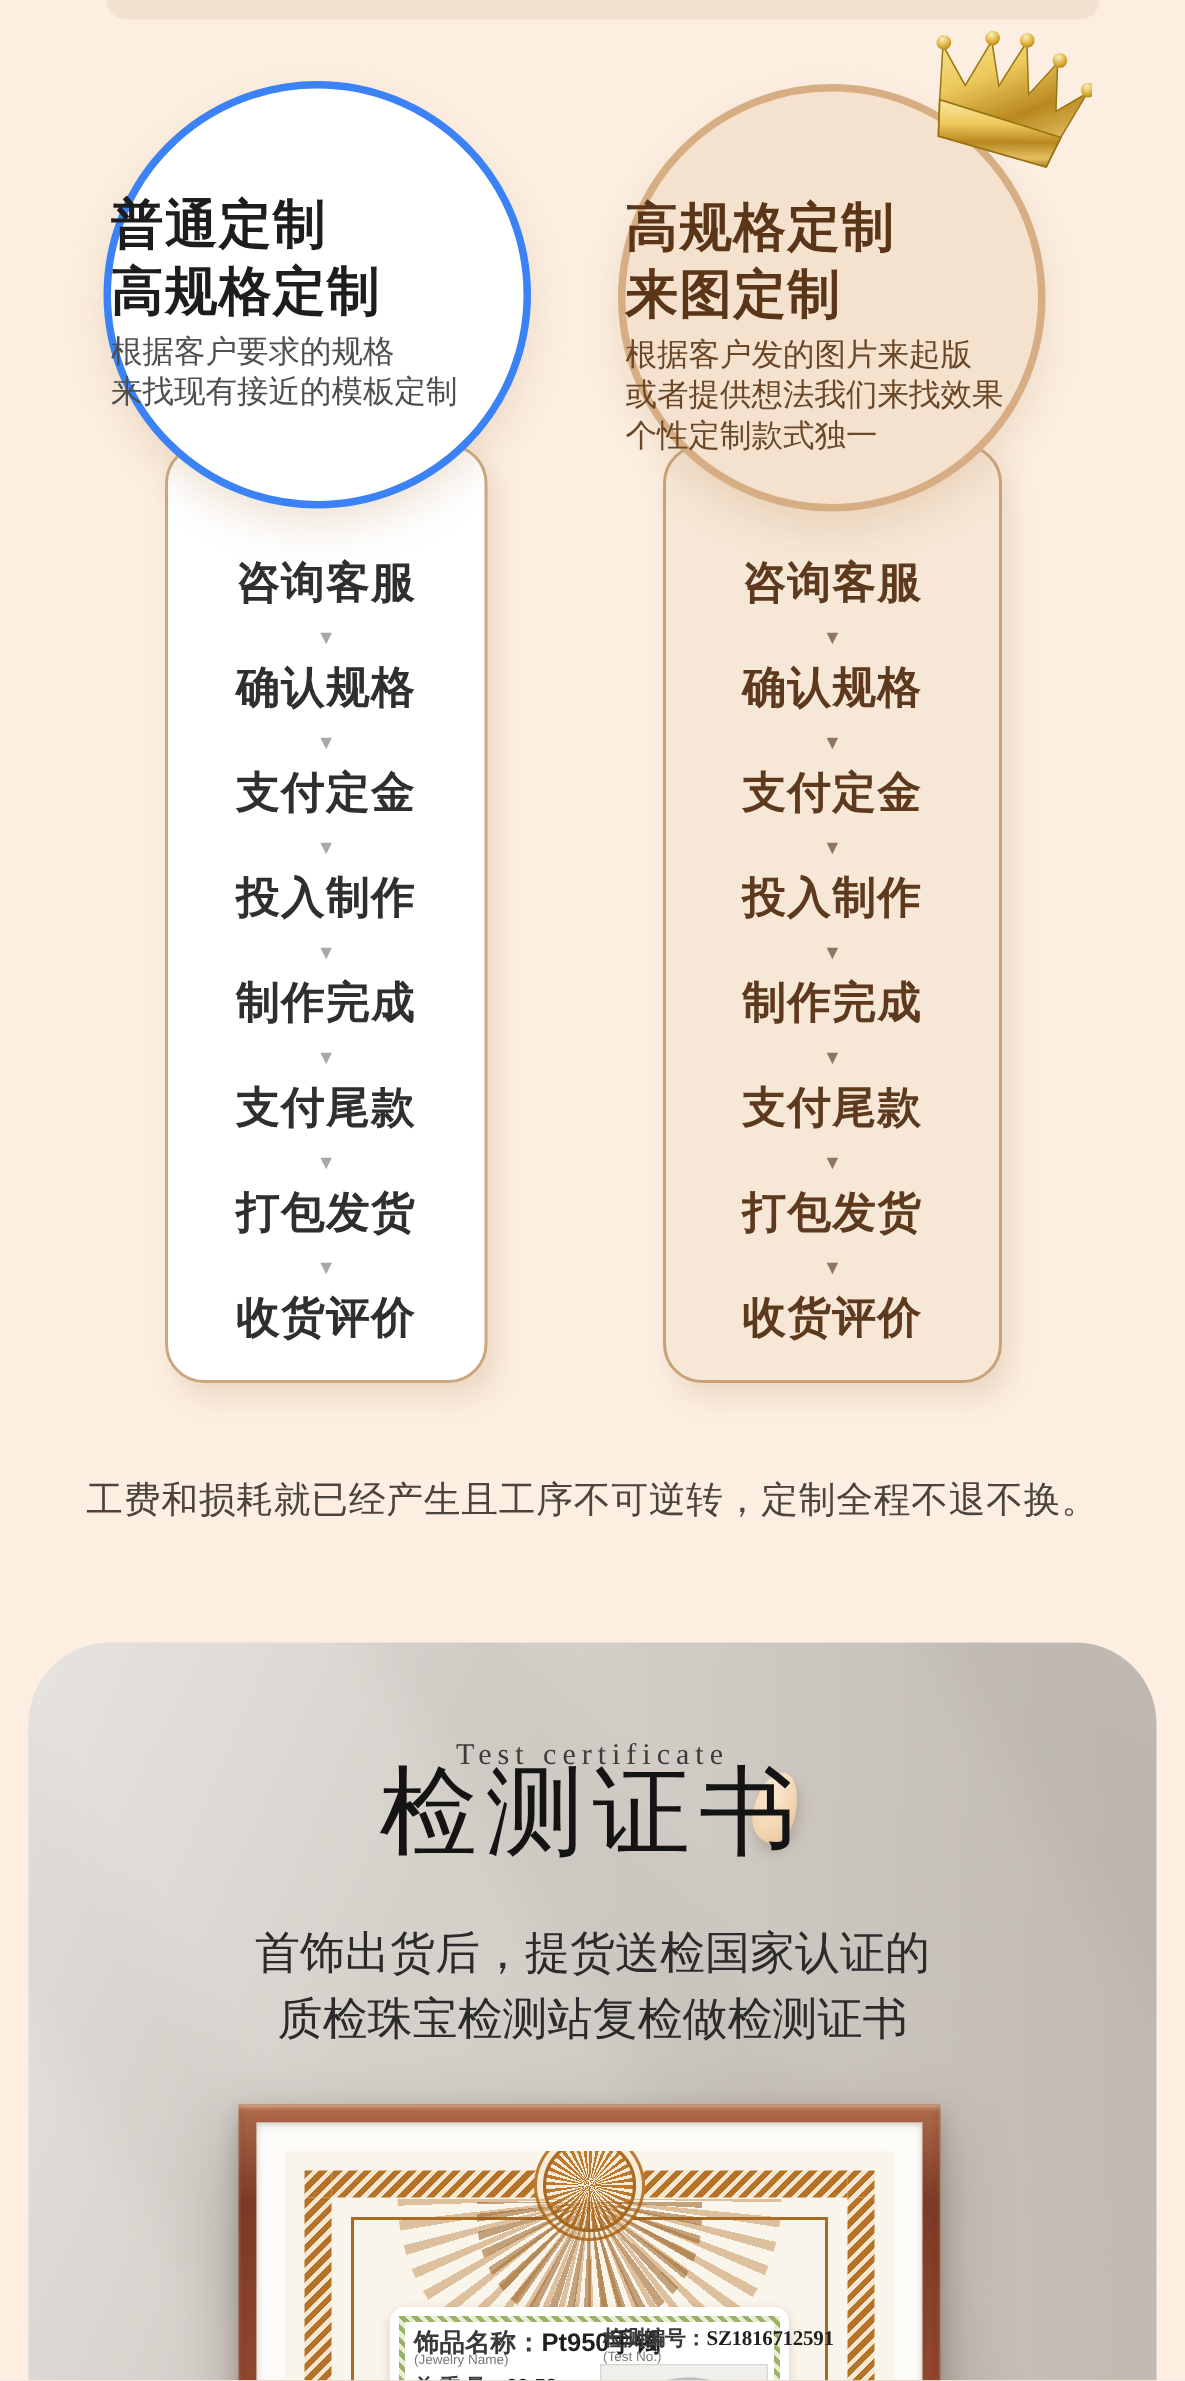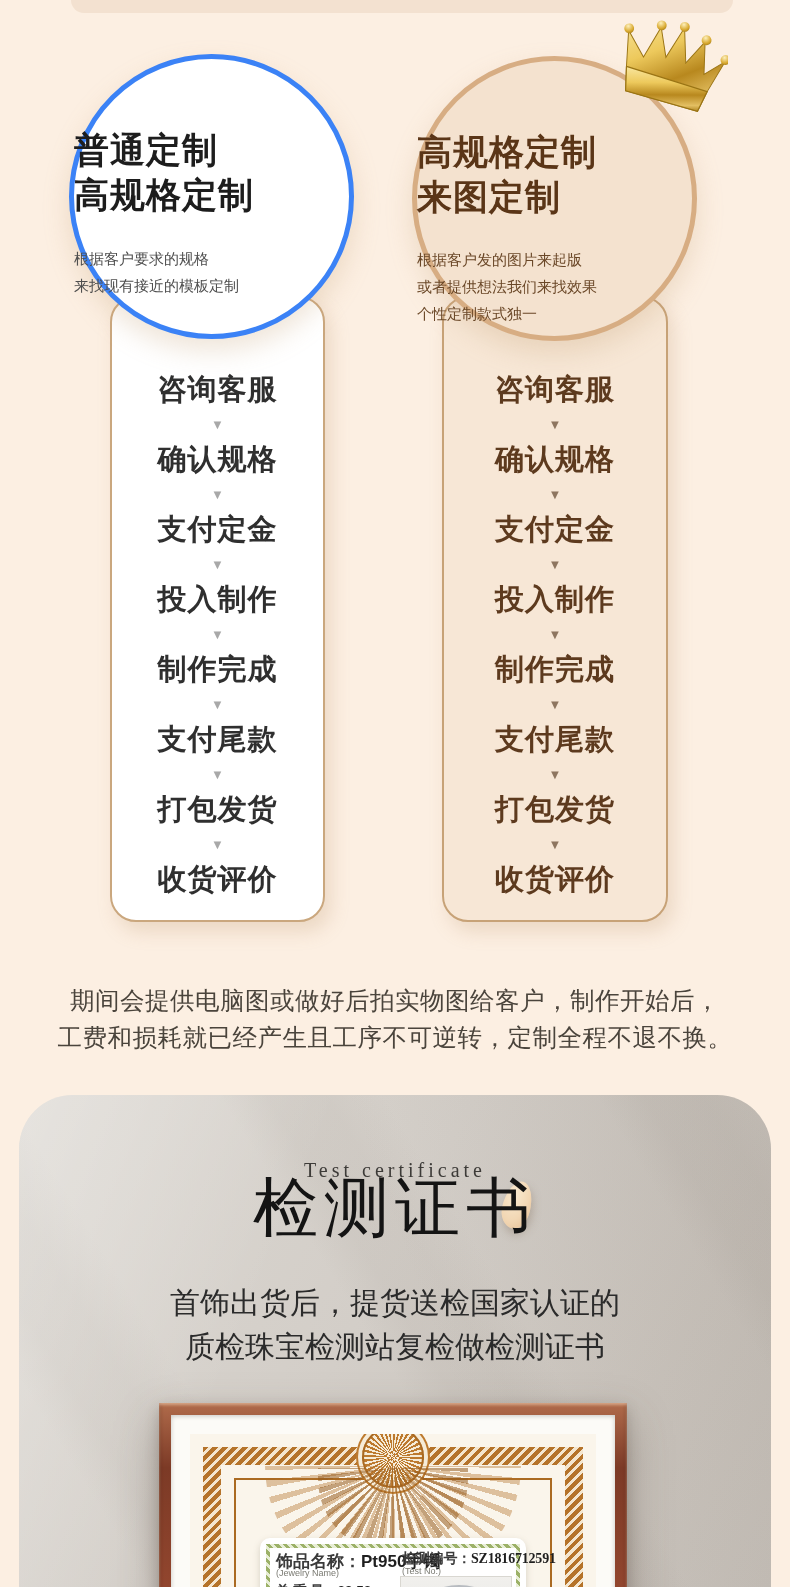"根据客户要求的规格" .c-sub { font-size: 15px -> 21px; margin-top: 28px -> 4px }
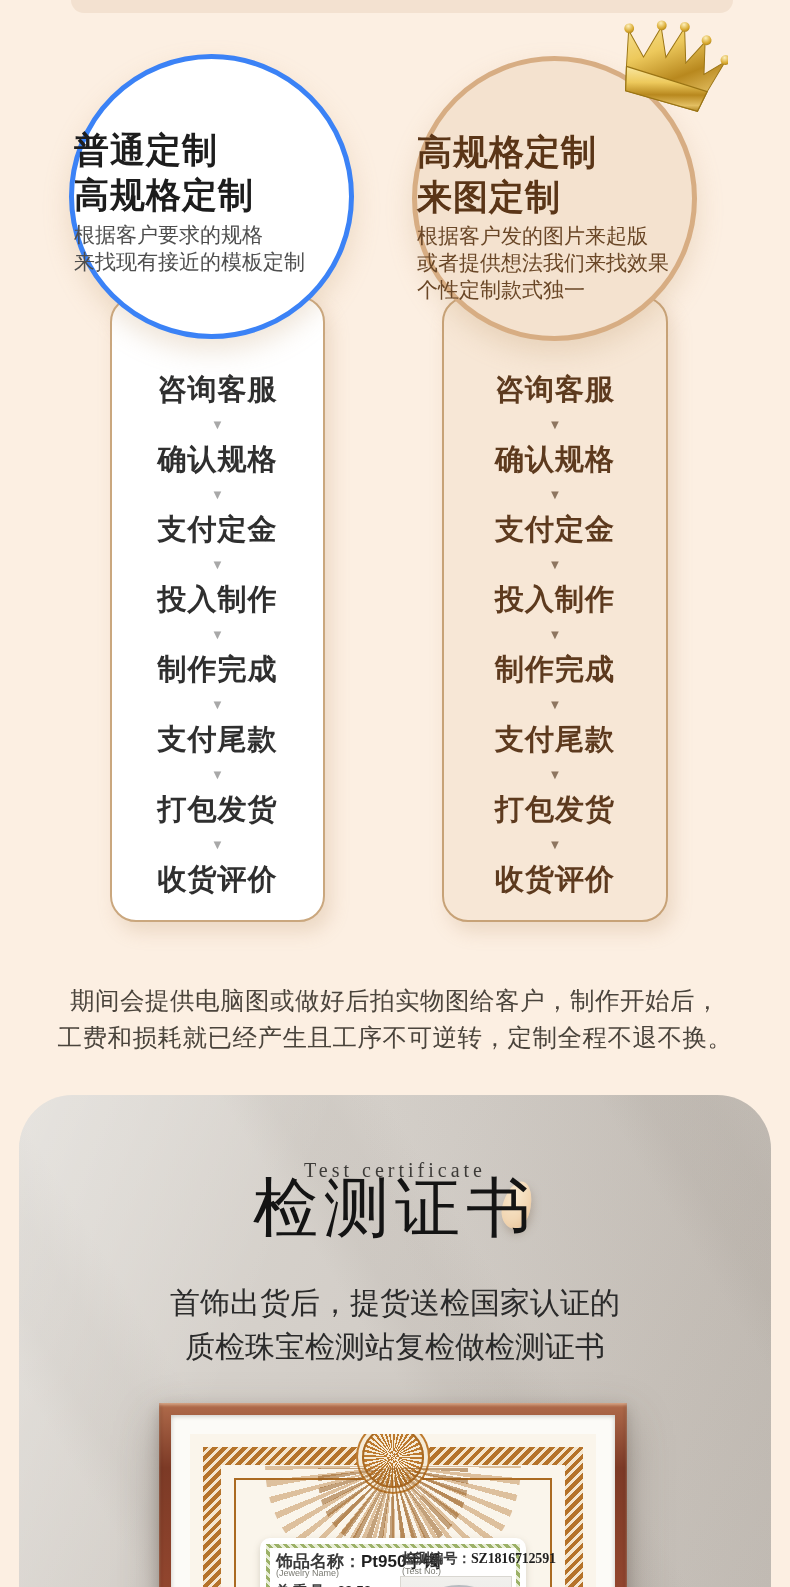"期间会提供电脑图或做好后拍实物图给客户，制作开始后，" div { html: <div>期间会提供电脑图或做好后拍实物图给客户，制作开始后，</div> -> none }
